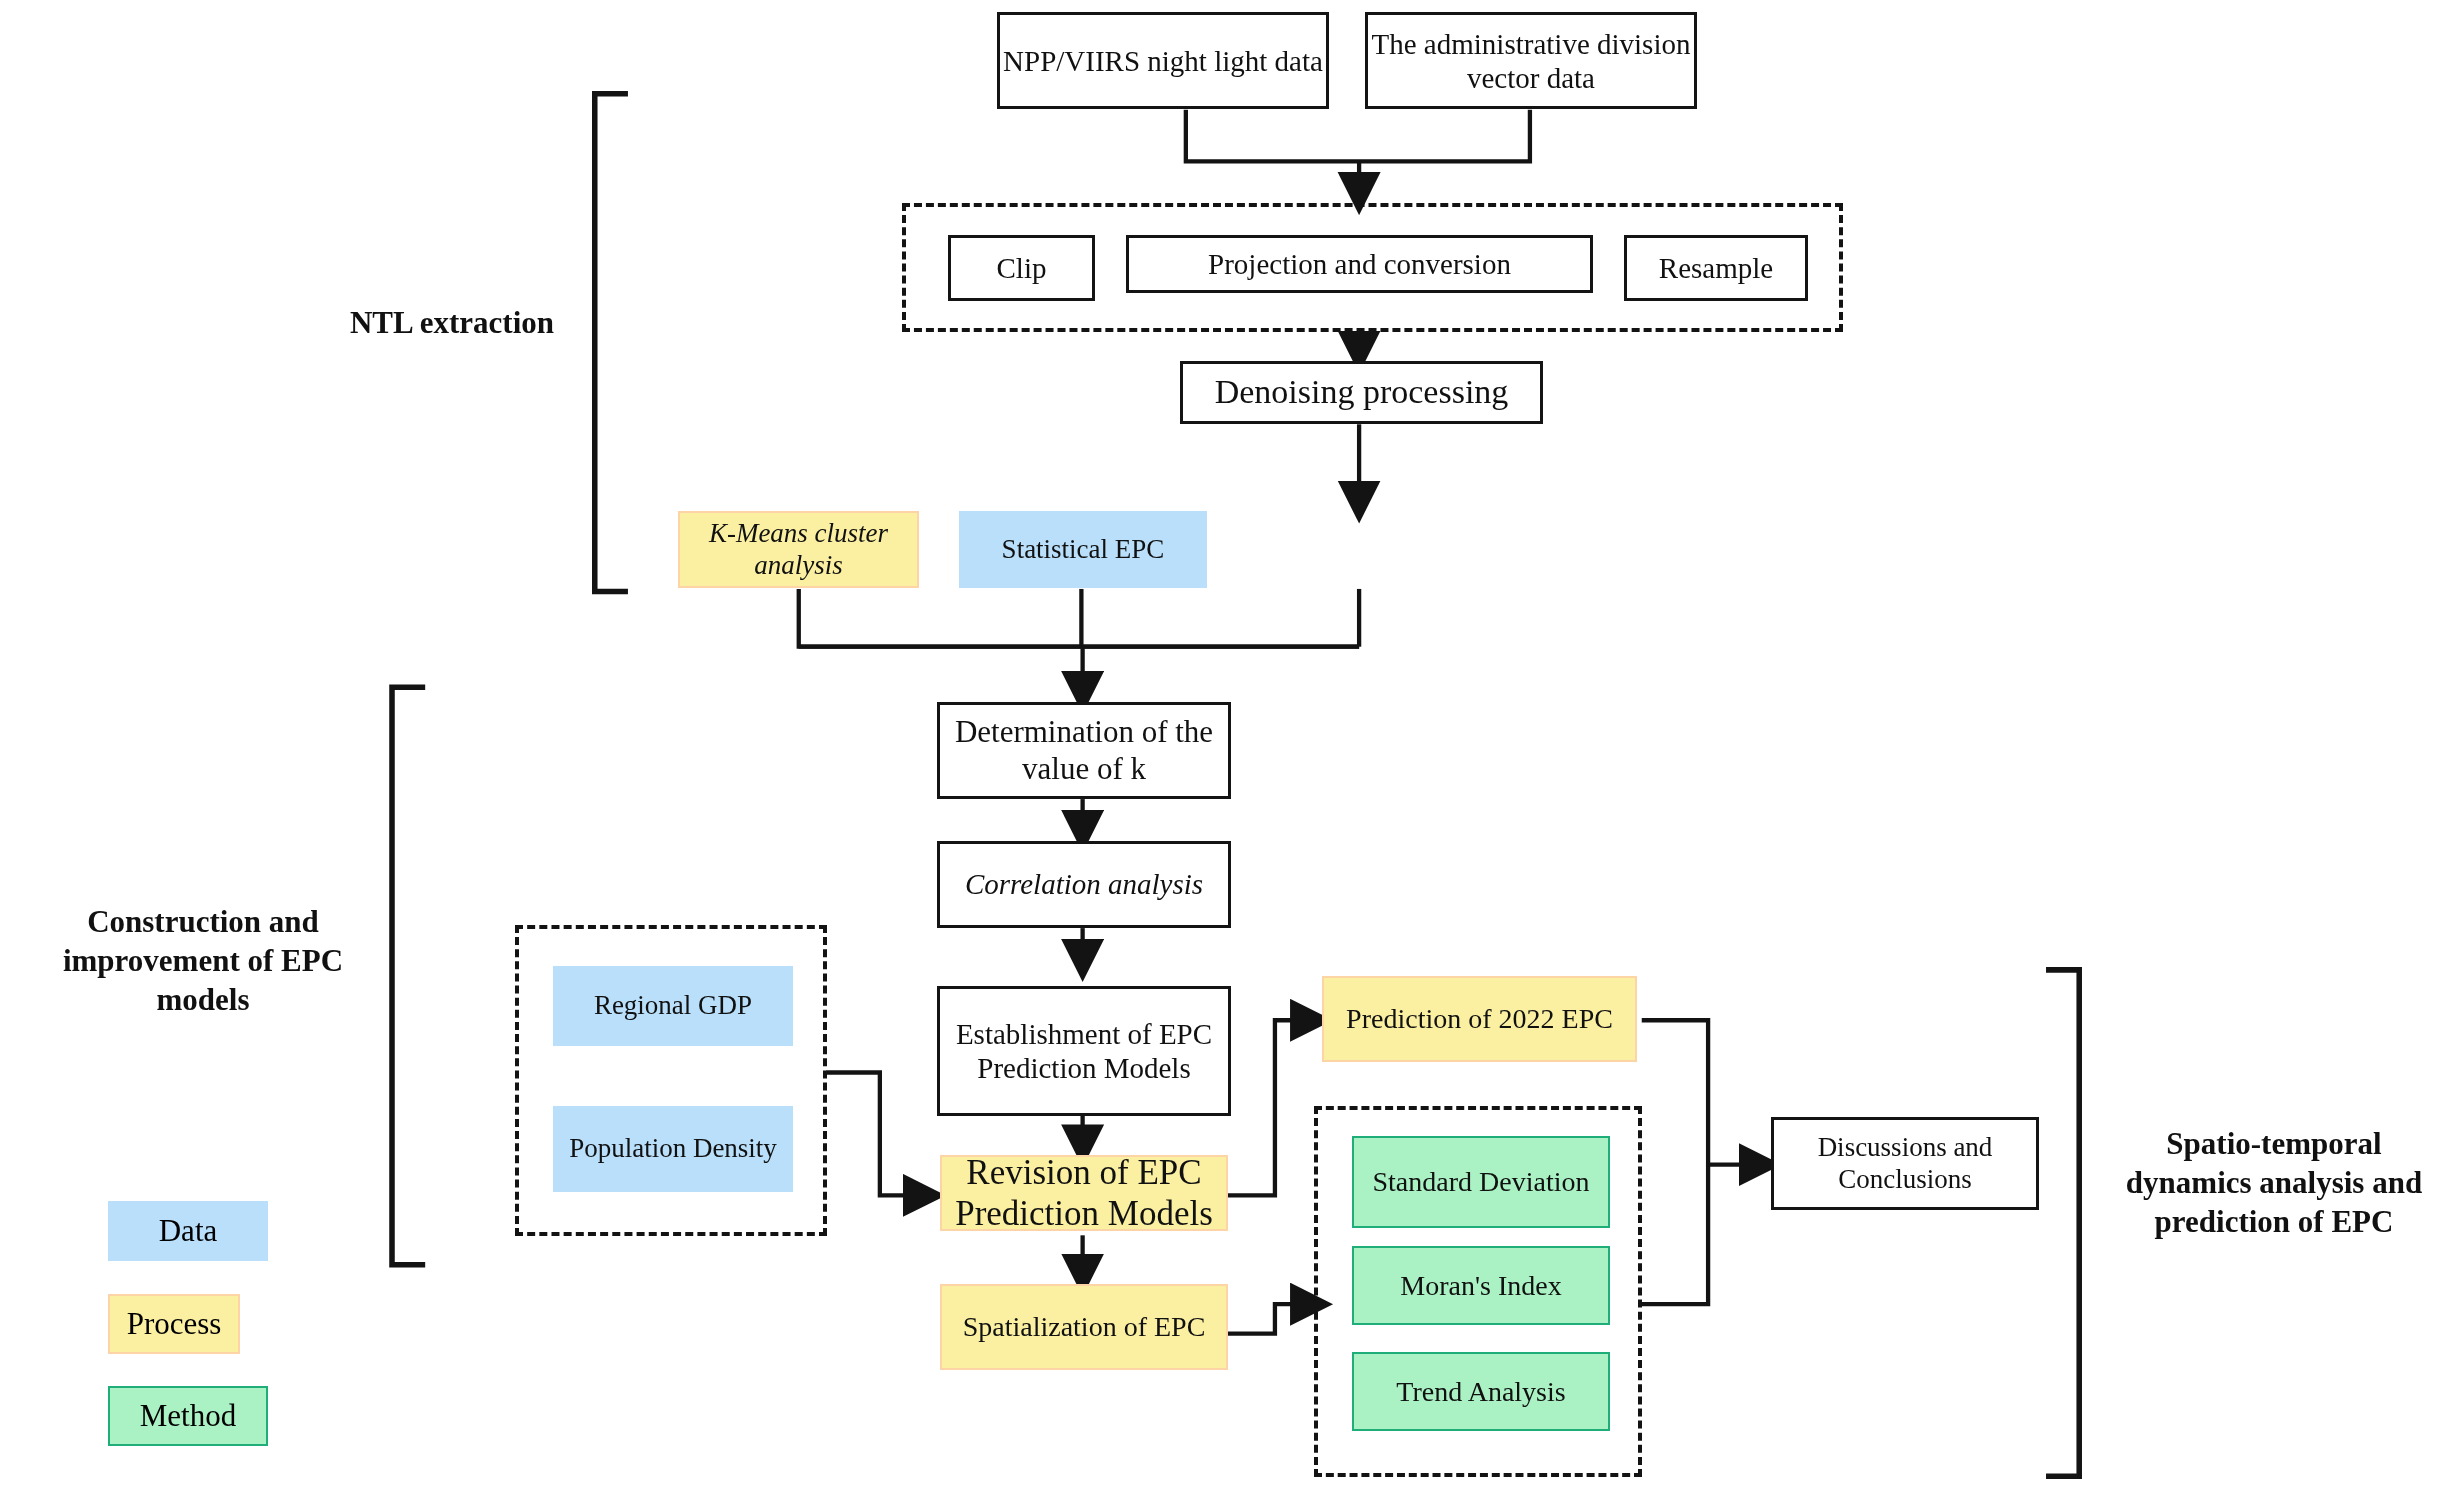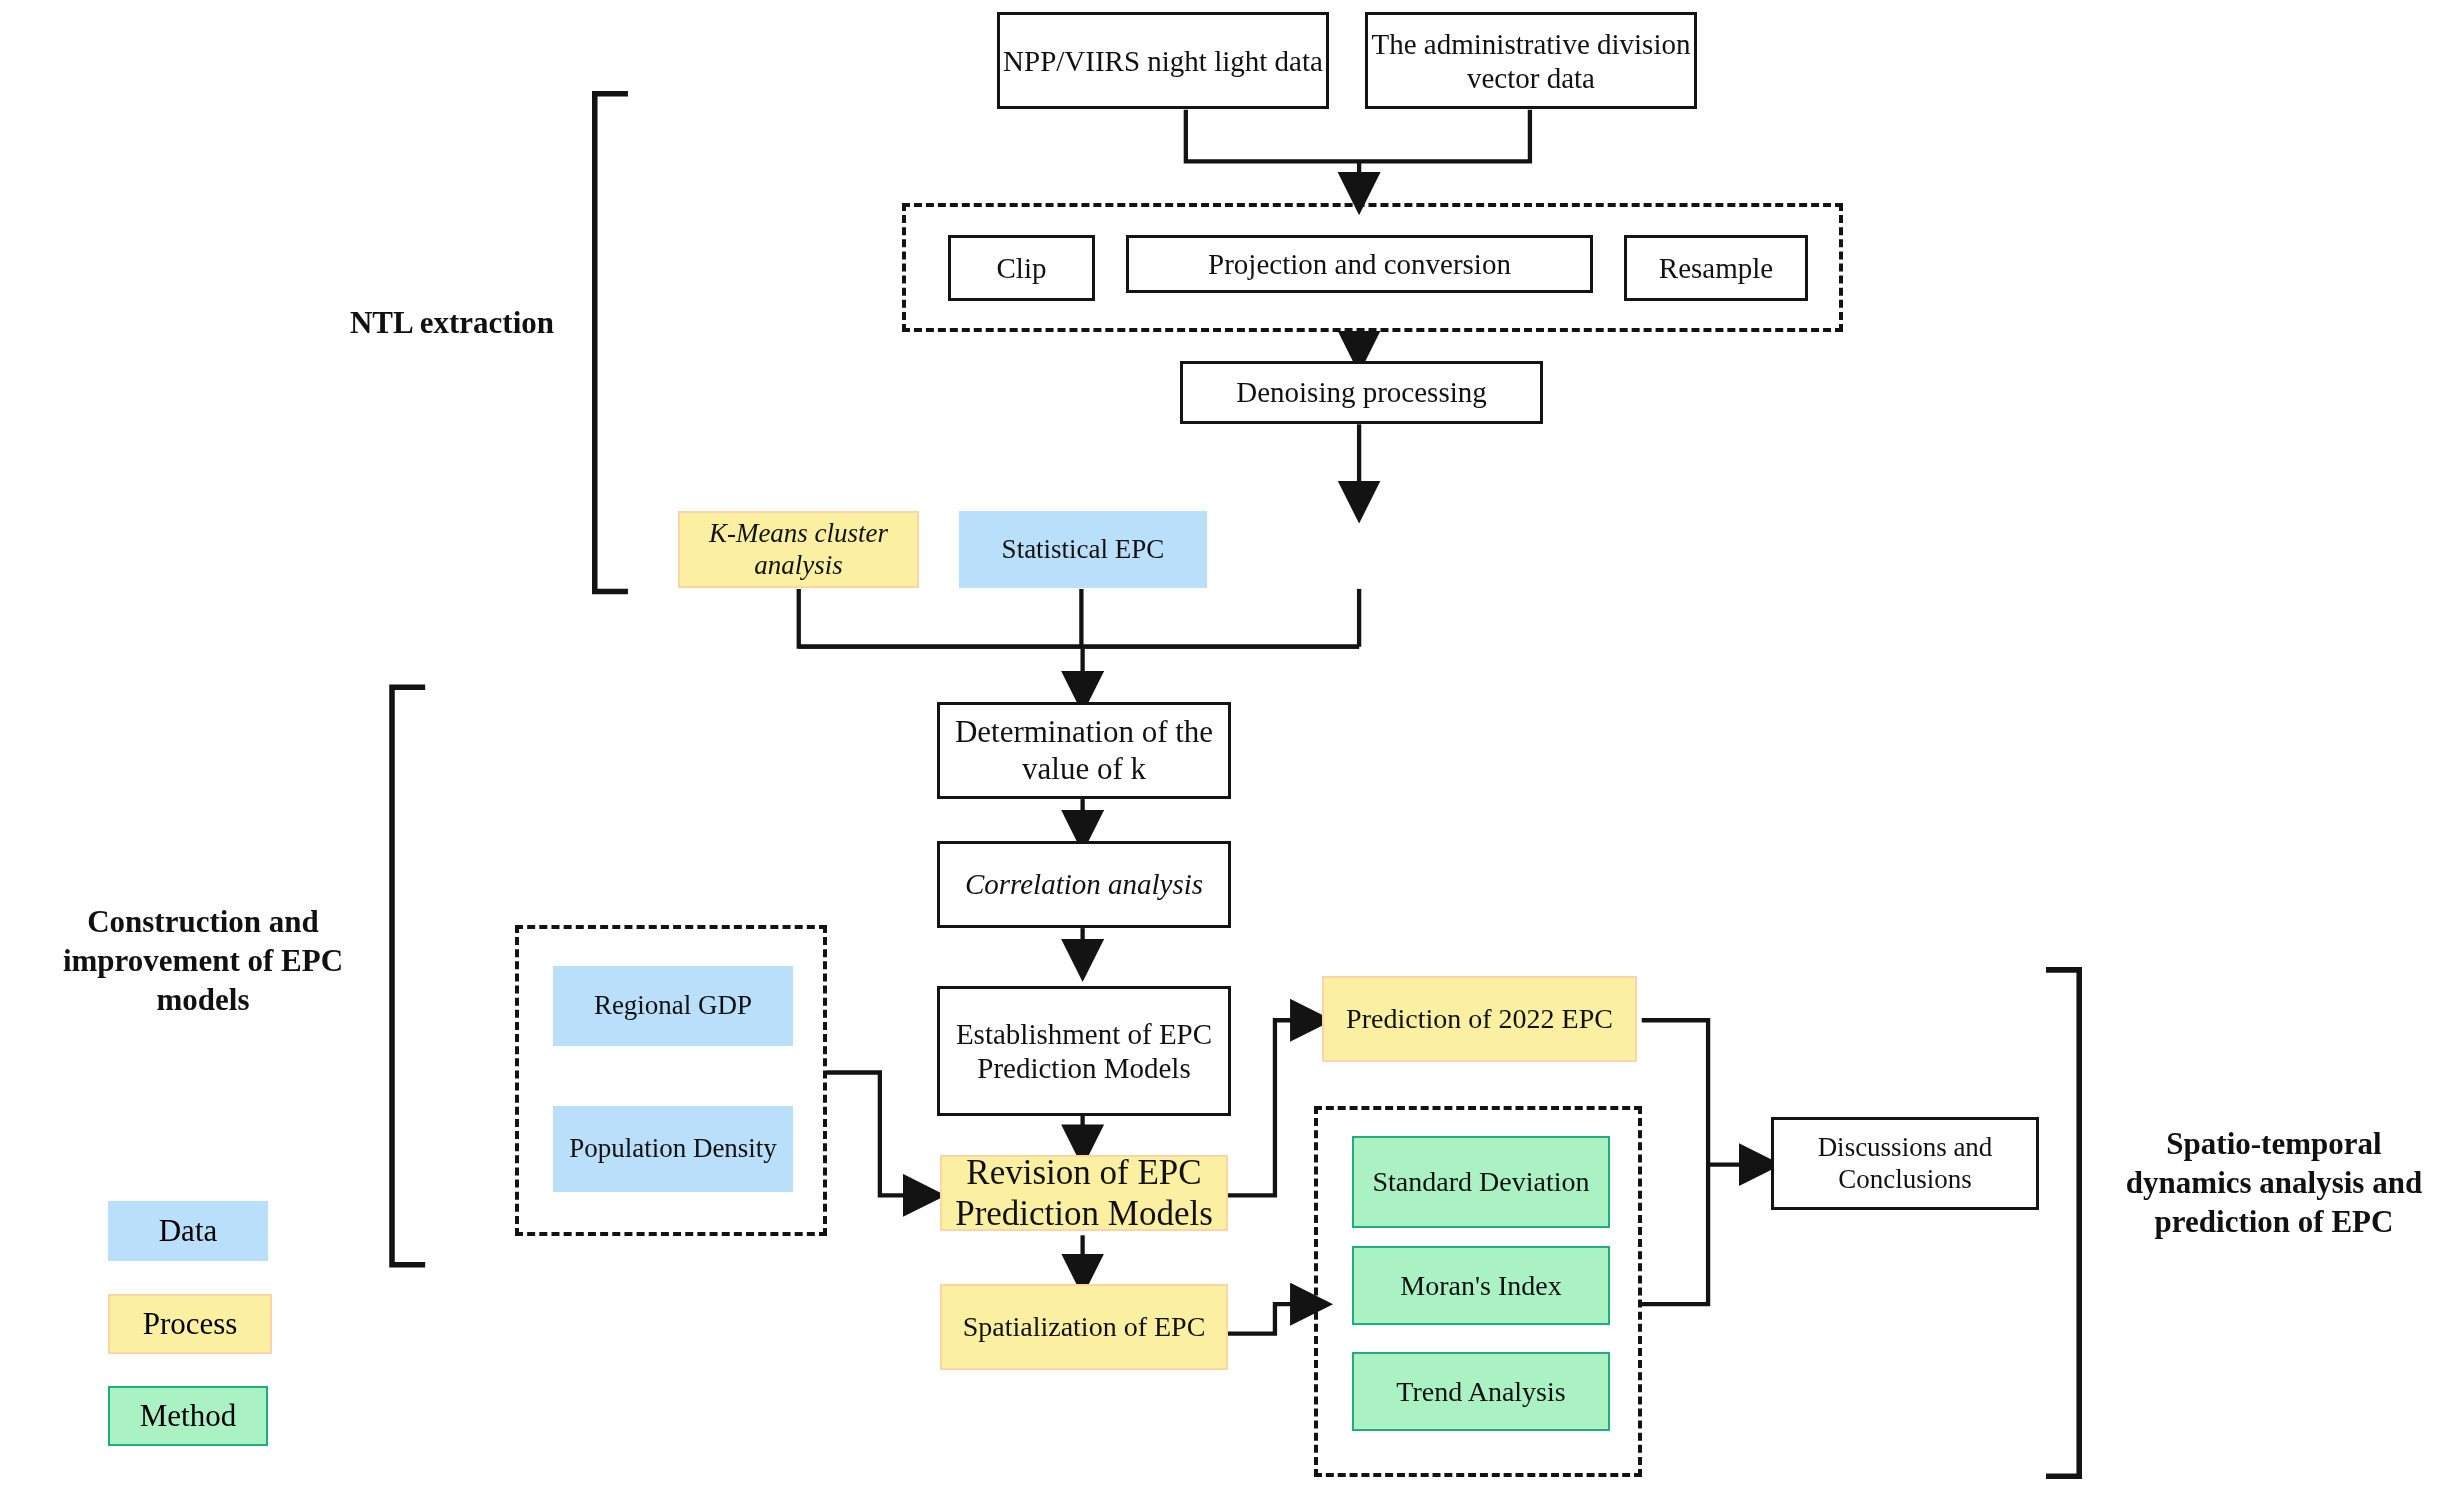"Denoising processing" div.node { font-size: 29px -> 34px }
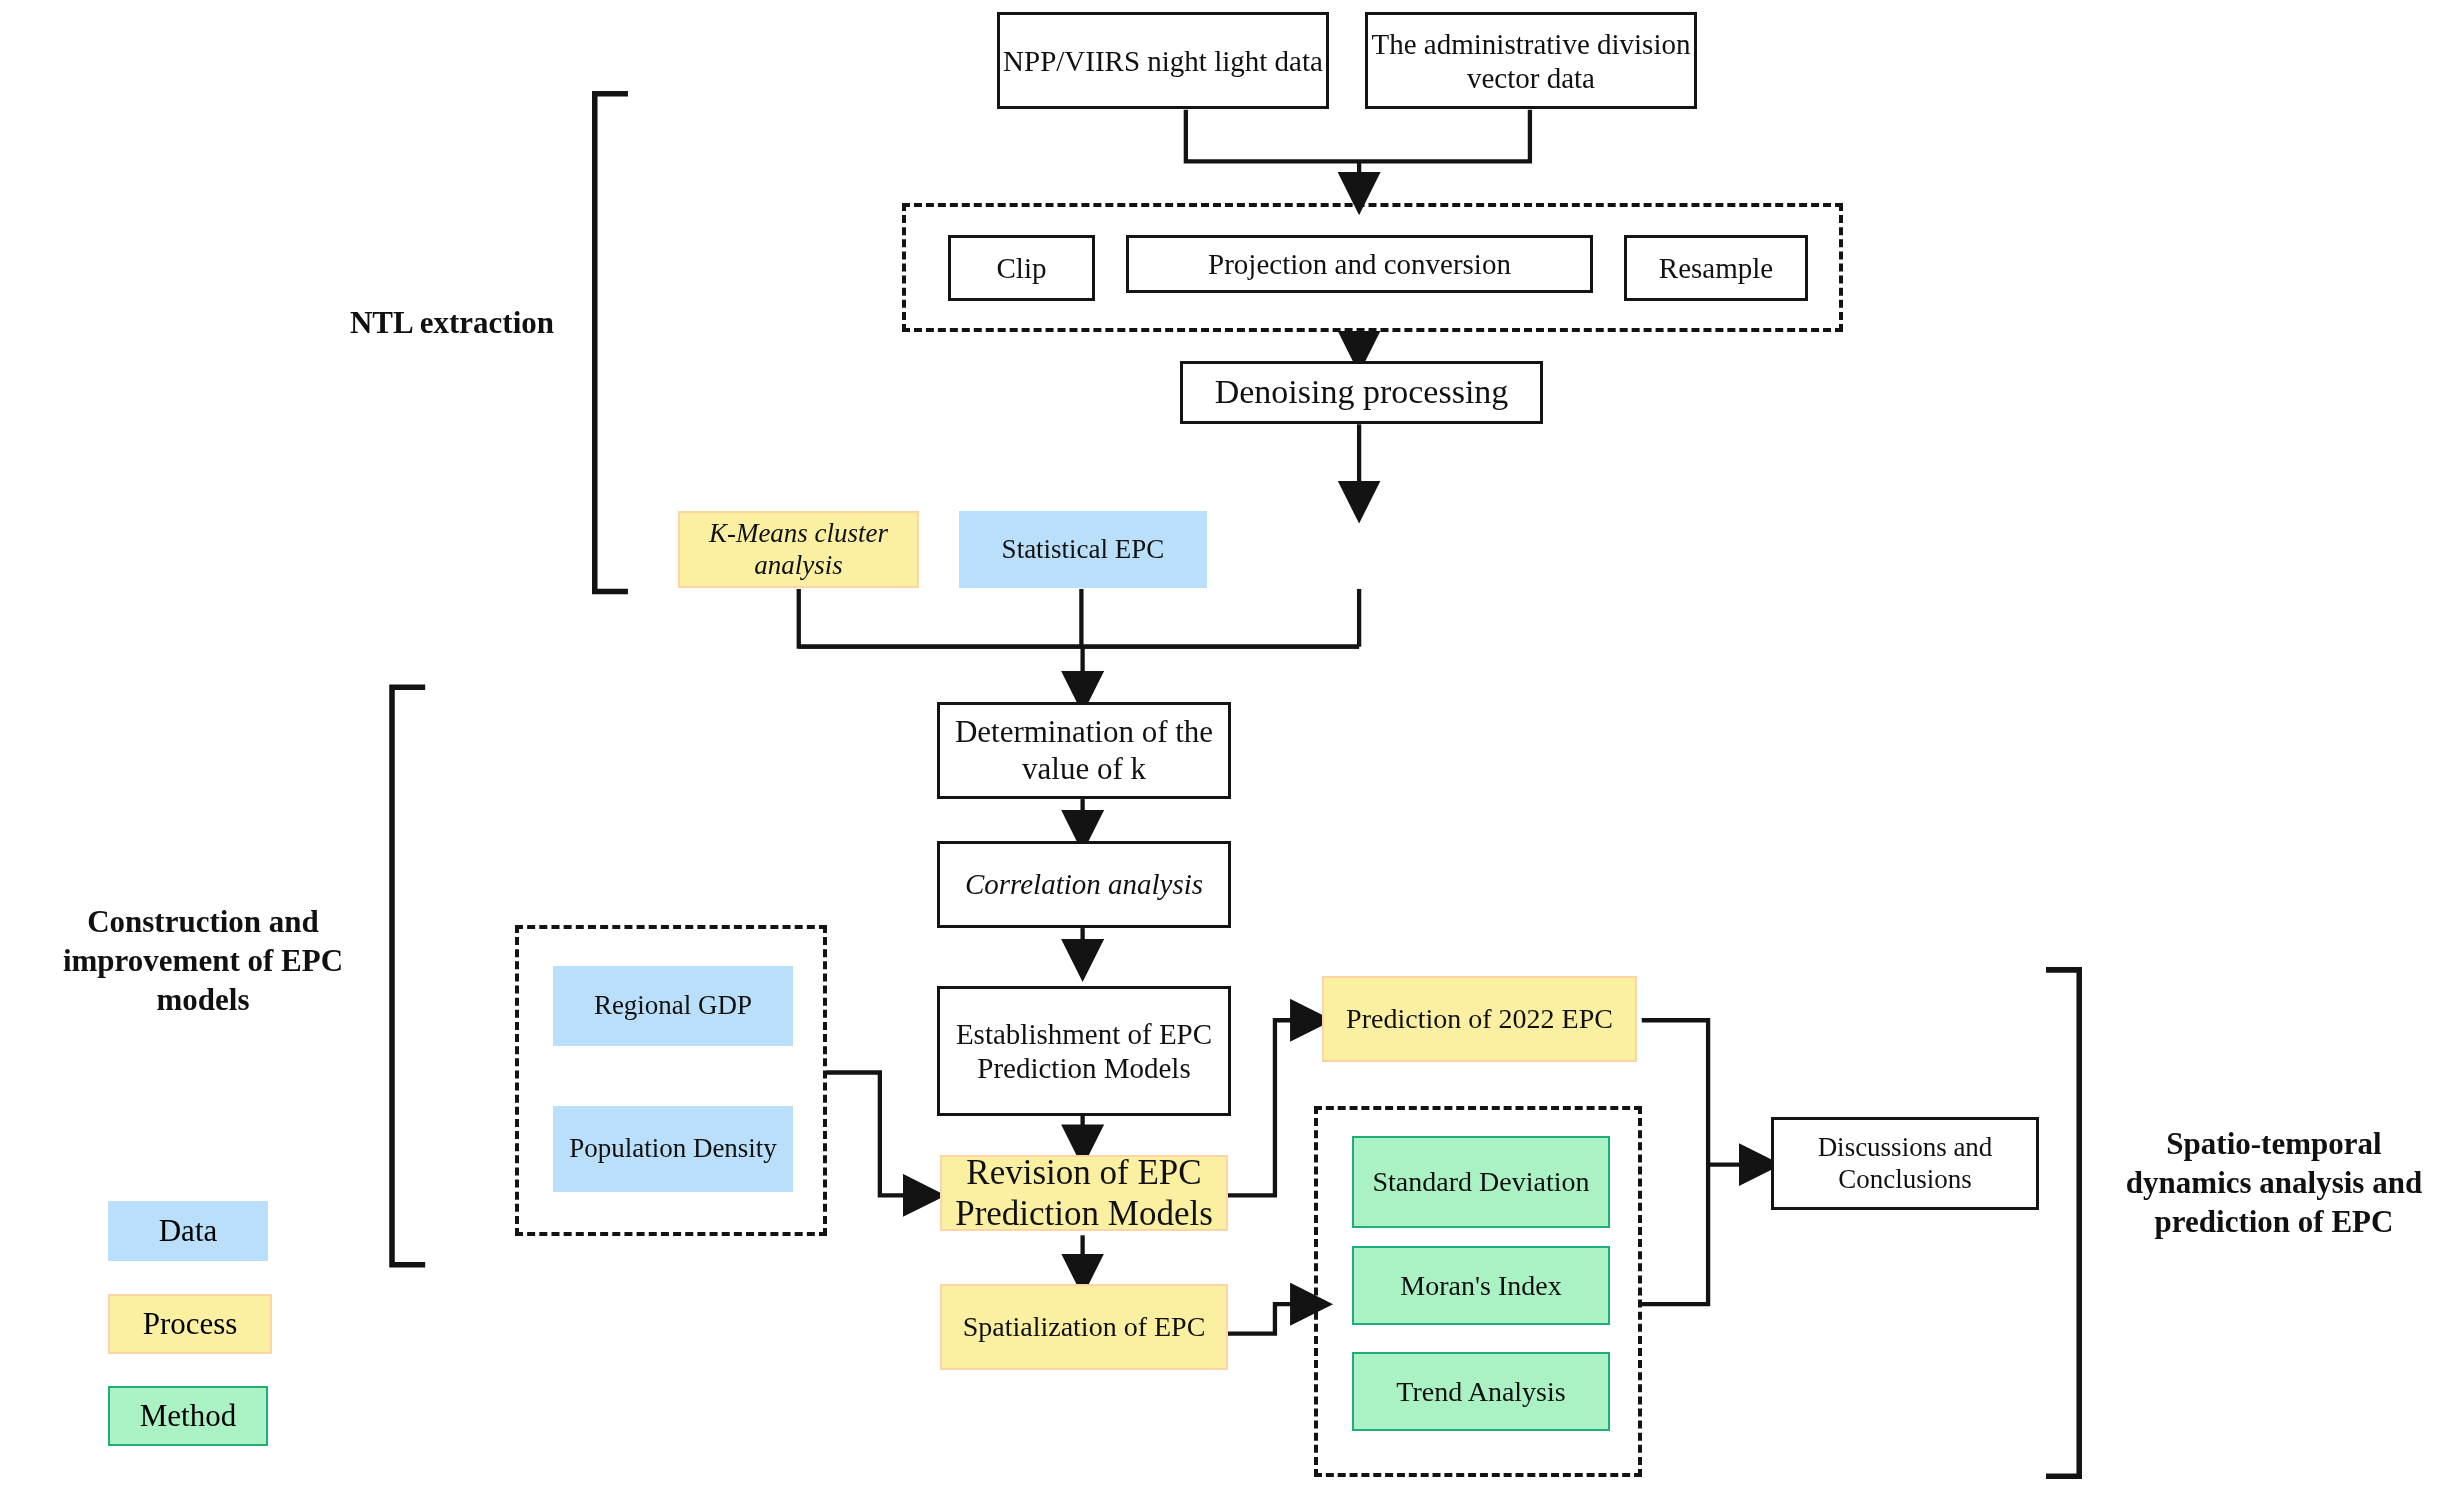"Process" div.legend-item { width: 164px -> 132px }
